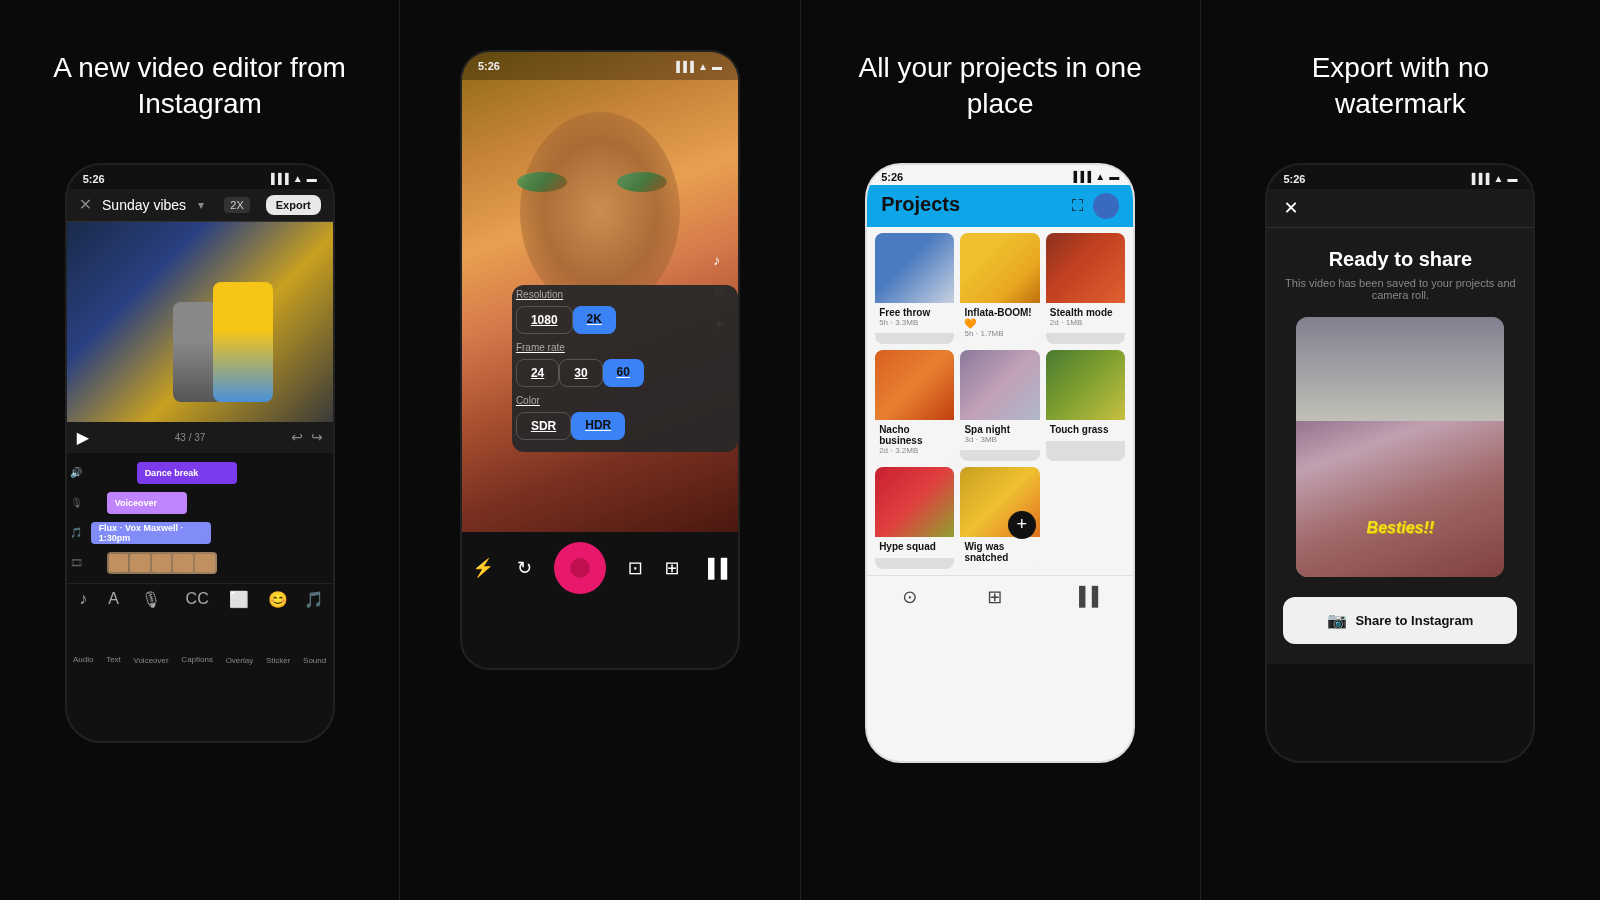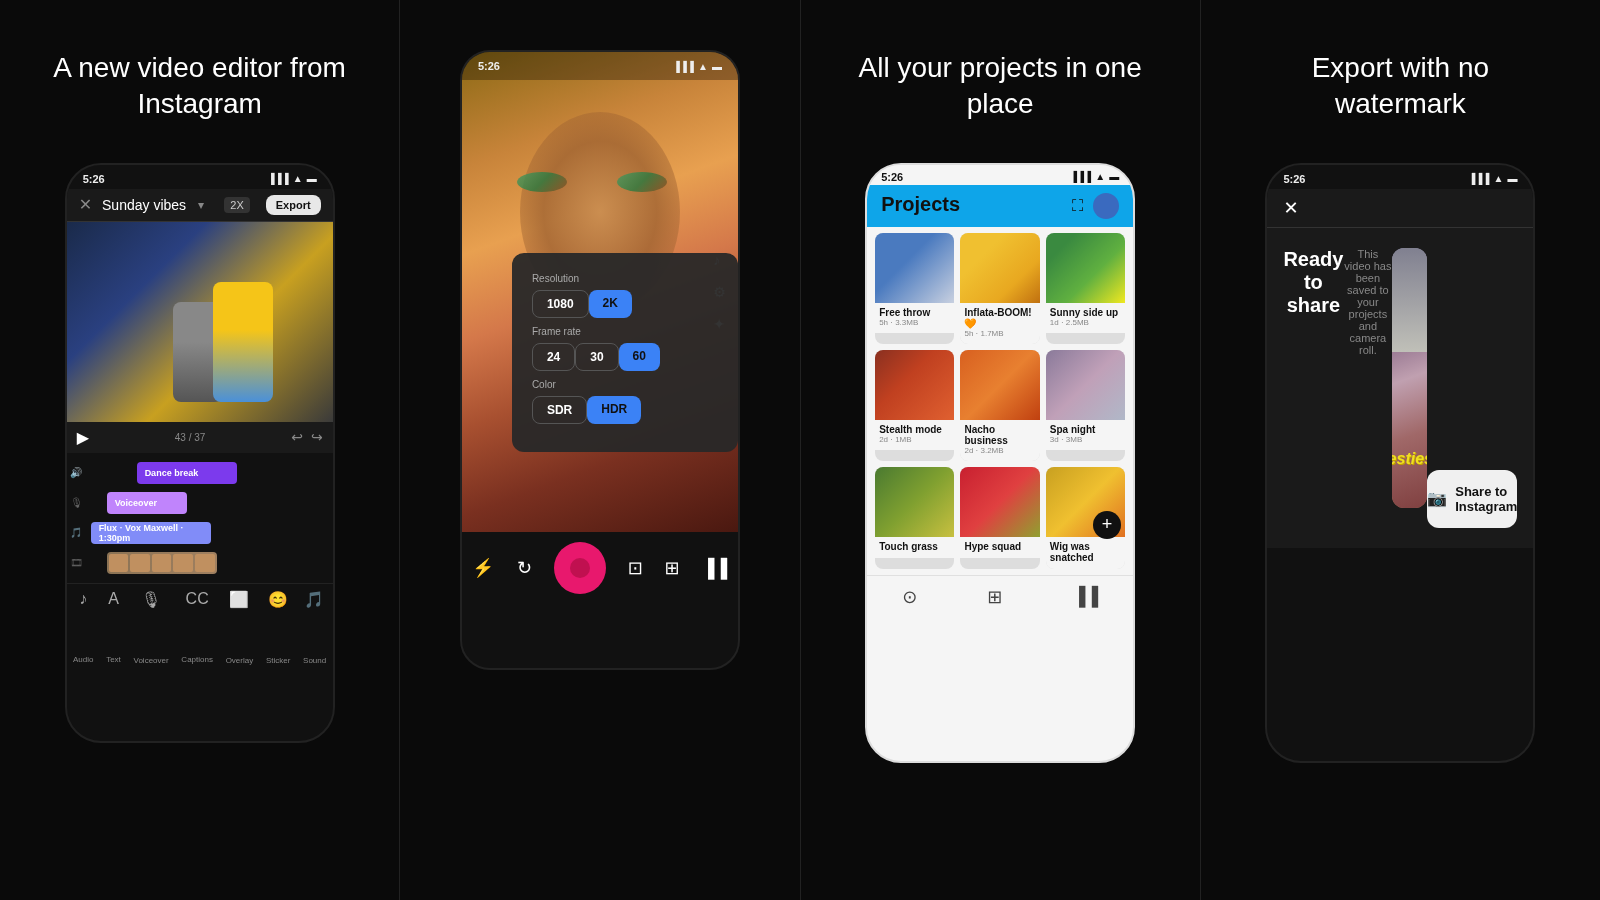"Ready to share" .phone4-content { align-items: flex-start -> center; flex-direction: row -> column }
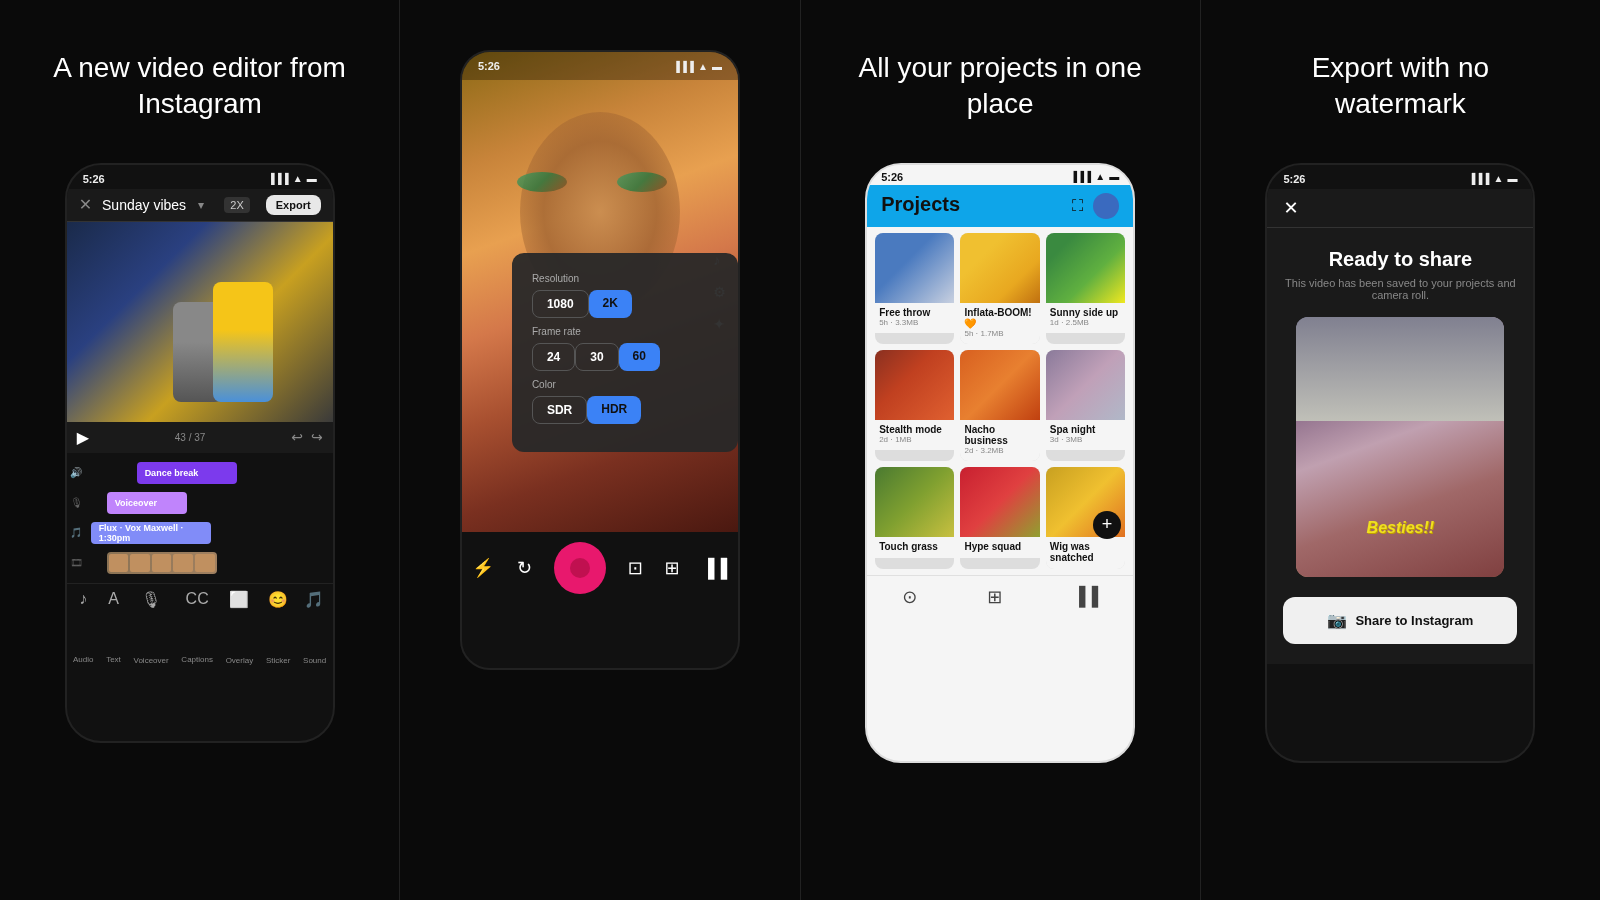"Resolution" .resolution-popup { padding: 20px -> 4px; text-decoration: none -> underline }
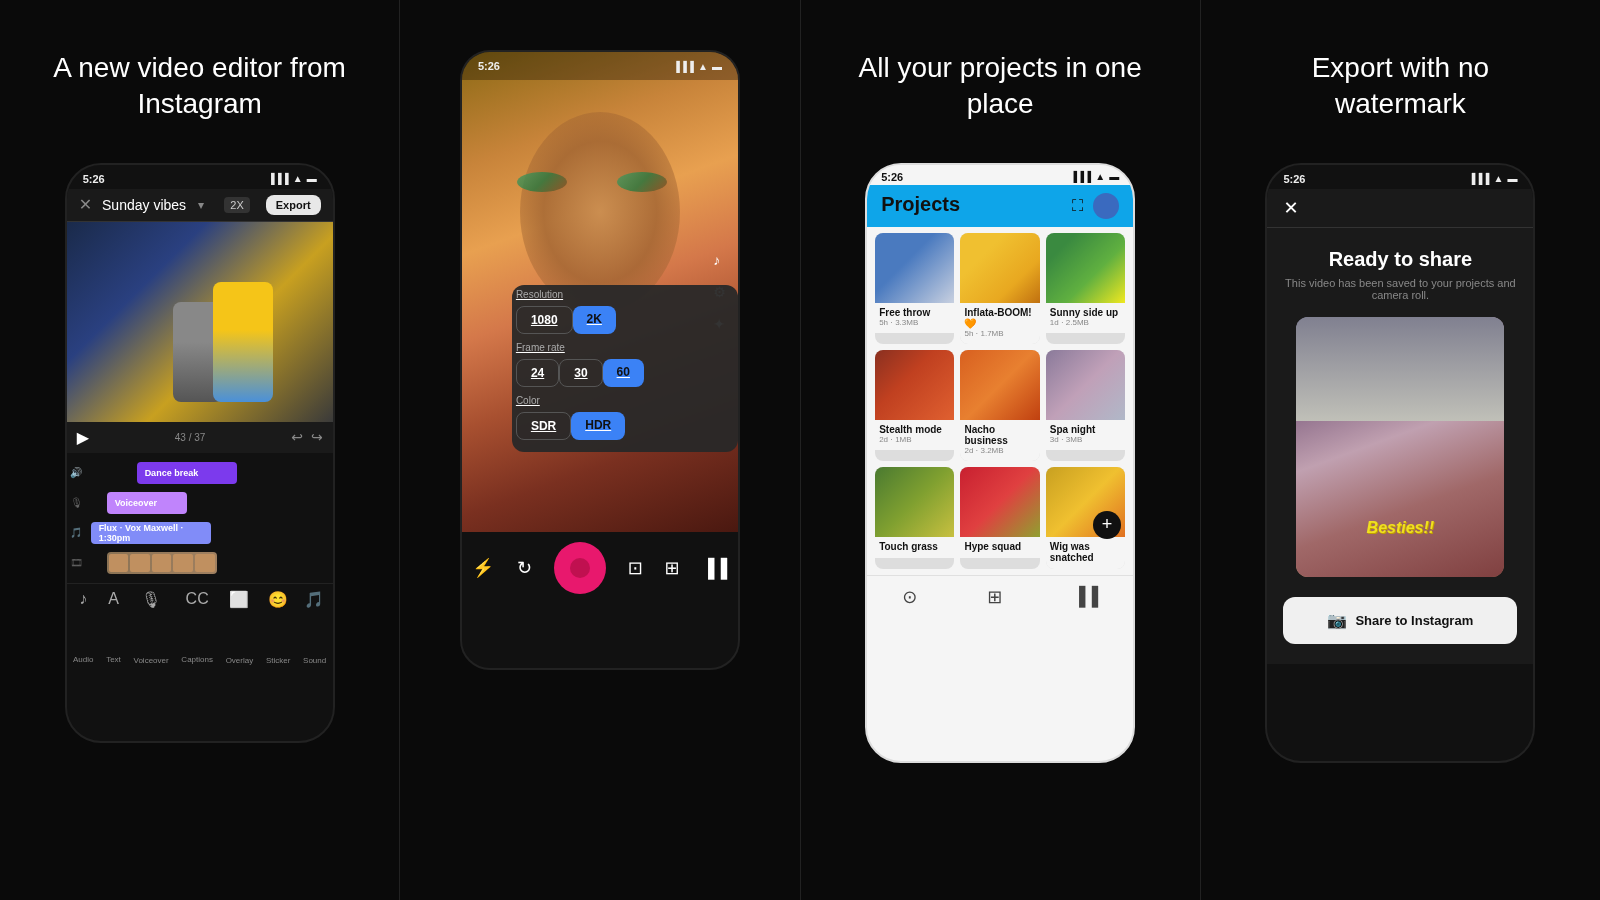"Sunny side up" div.project-item { html: <div> <div></div> <div> <div>Sunny side up</div> <div>1d · 2.5MB</div> </div> </div> -> none }
